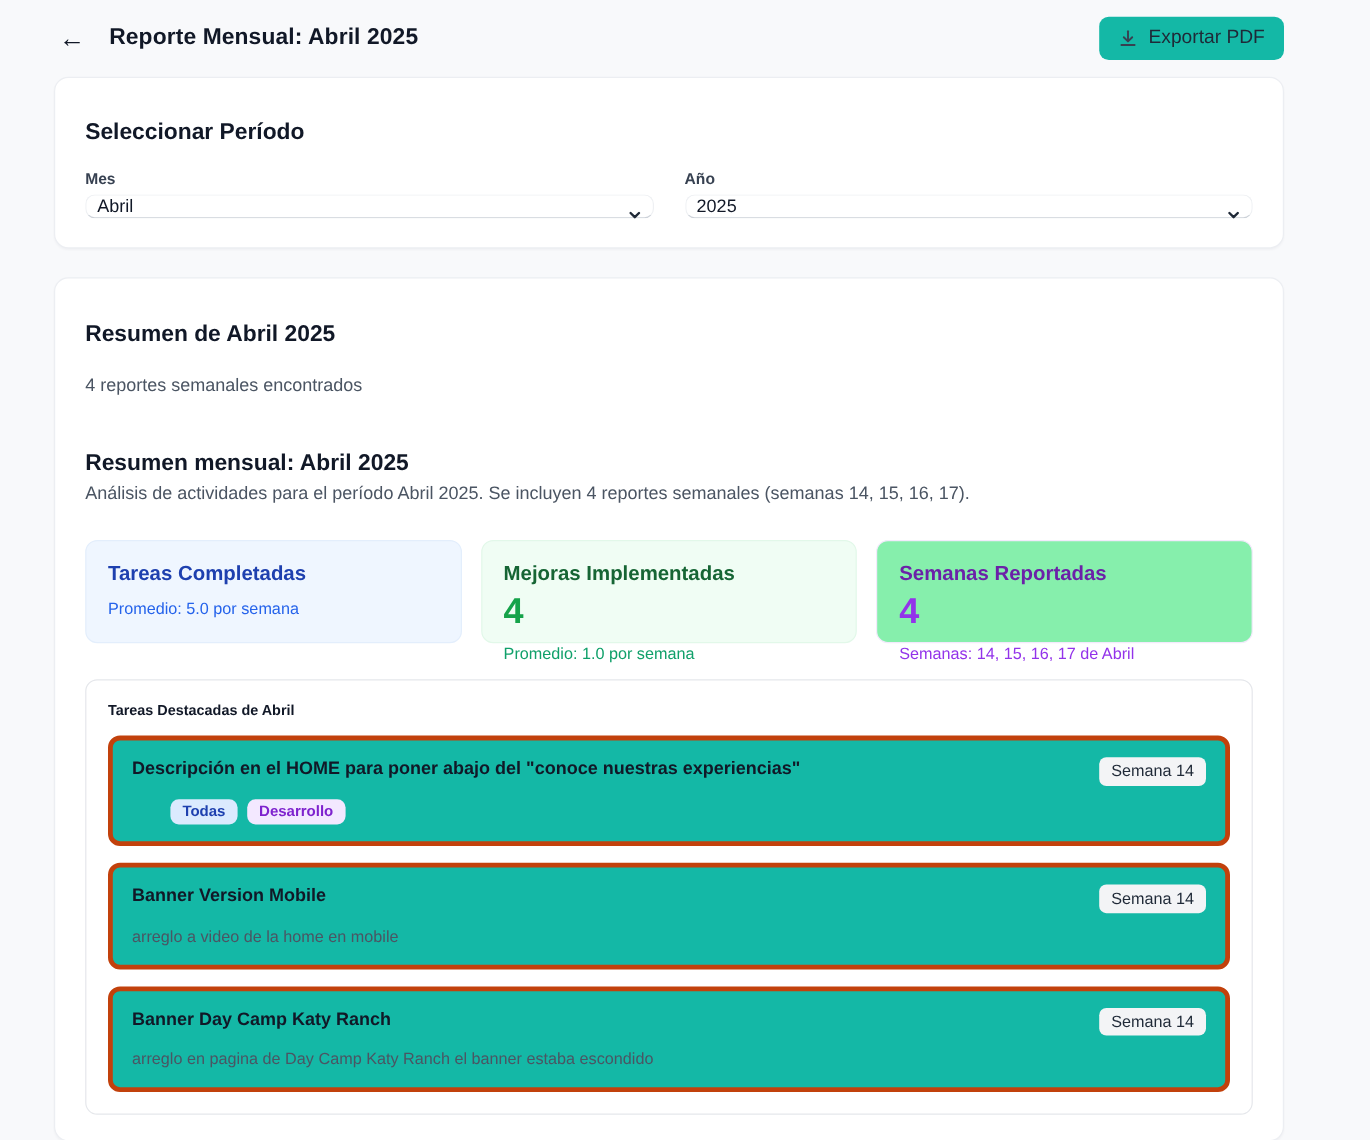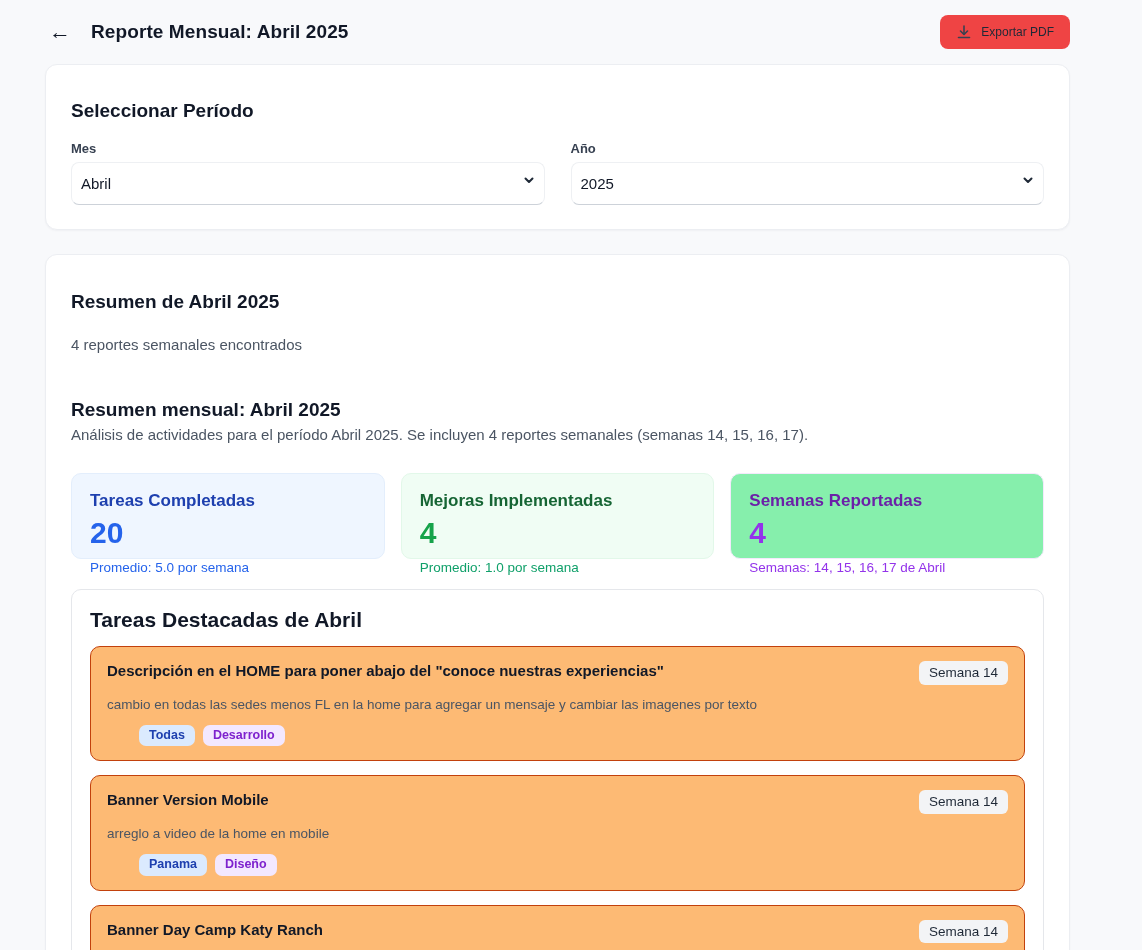"Exportar PDF" .export-btn { background: #ef4444 -> #14b8a6; font-size: 12px -> 16px }
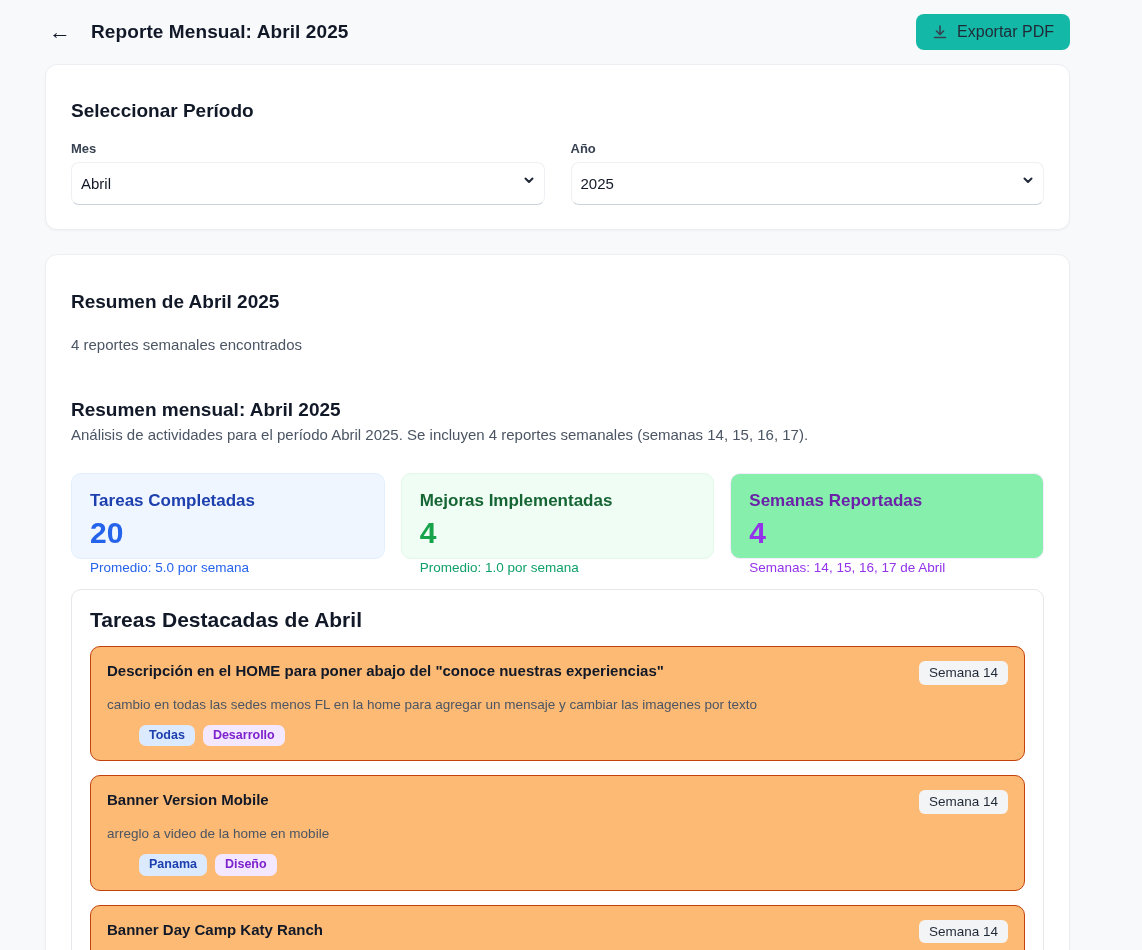"Abril" .select { height: 43px -> 20px }
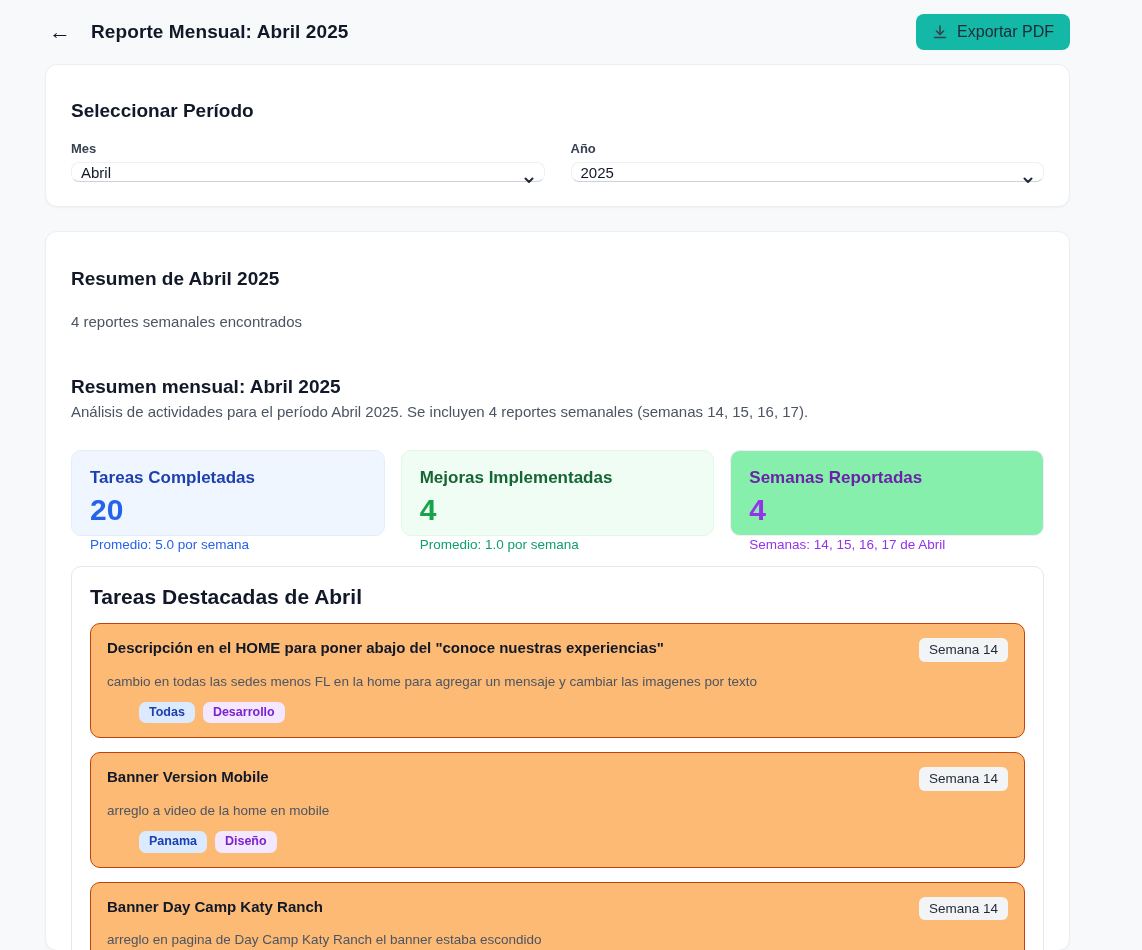"20" div.stat-value { html: <div>20</div> -> none }
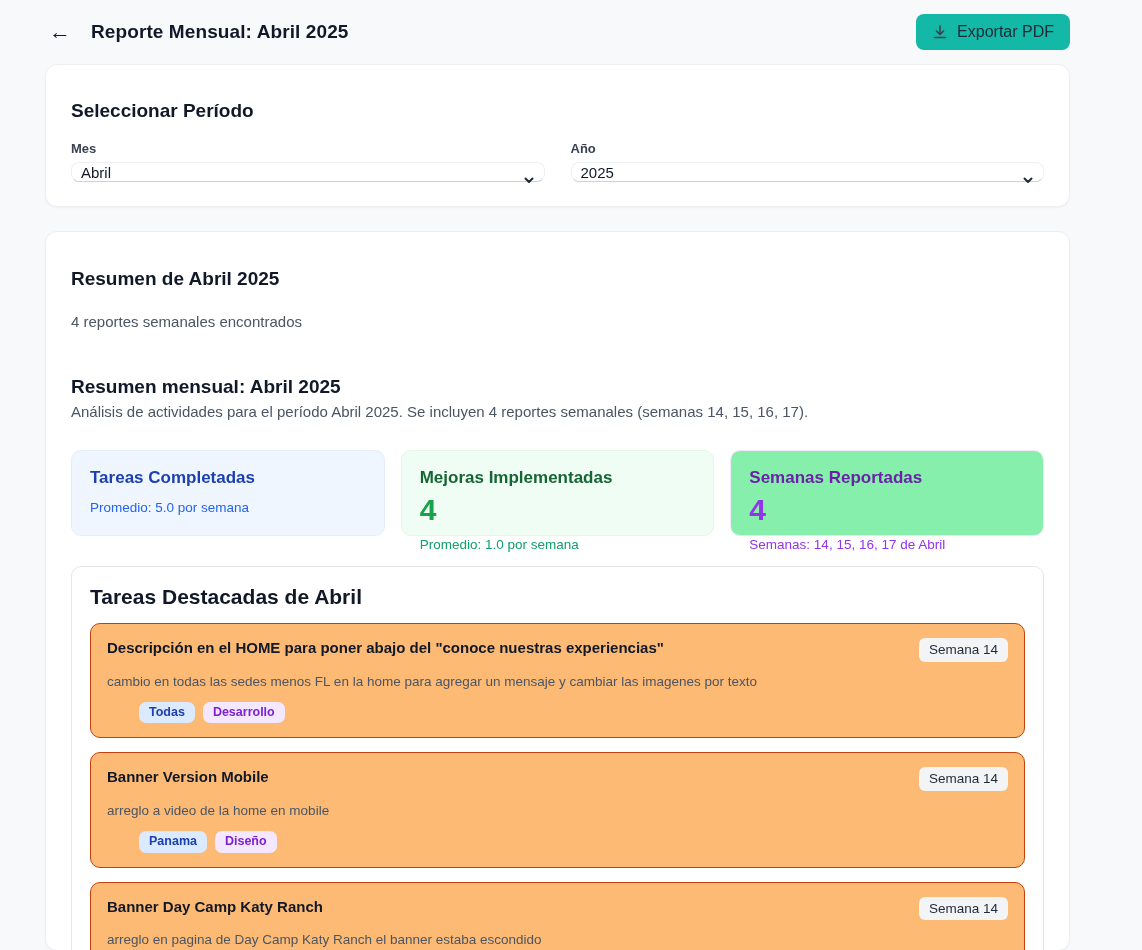"Tareas Destacadas de Abril" .tasks-h { font-size: 21px -> 12px }
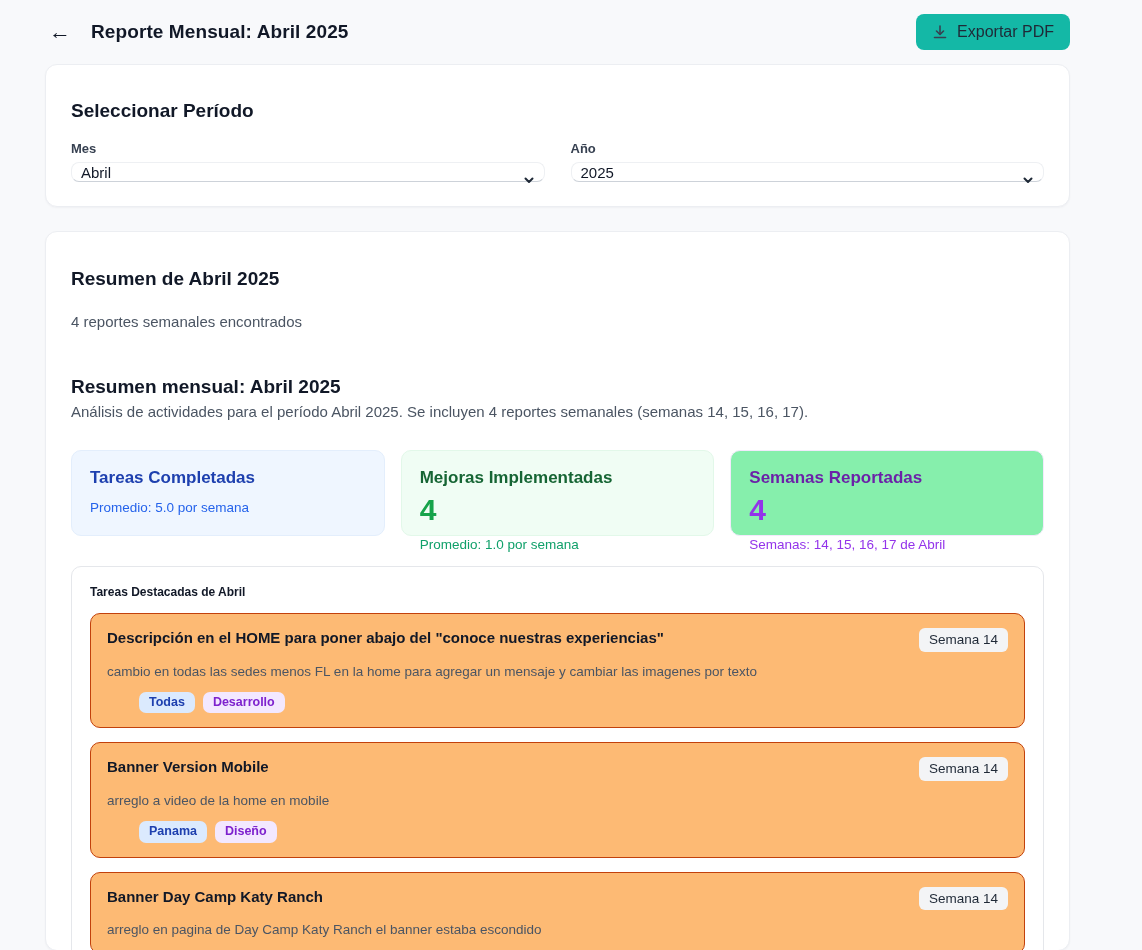"Descripción en el HOME para" .task { background: #fdba74 -> #14b8a6; border: 1px solid #c2410c -> 4px solid #c2410c }
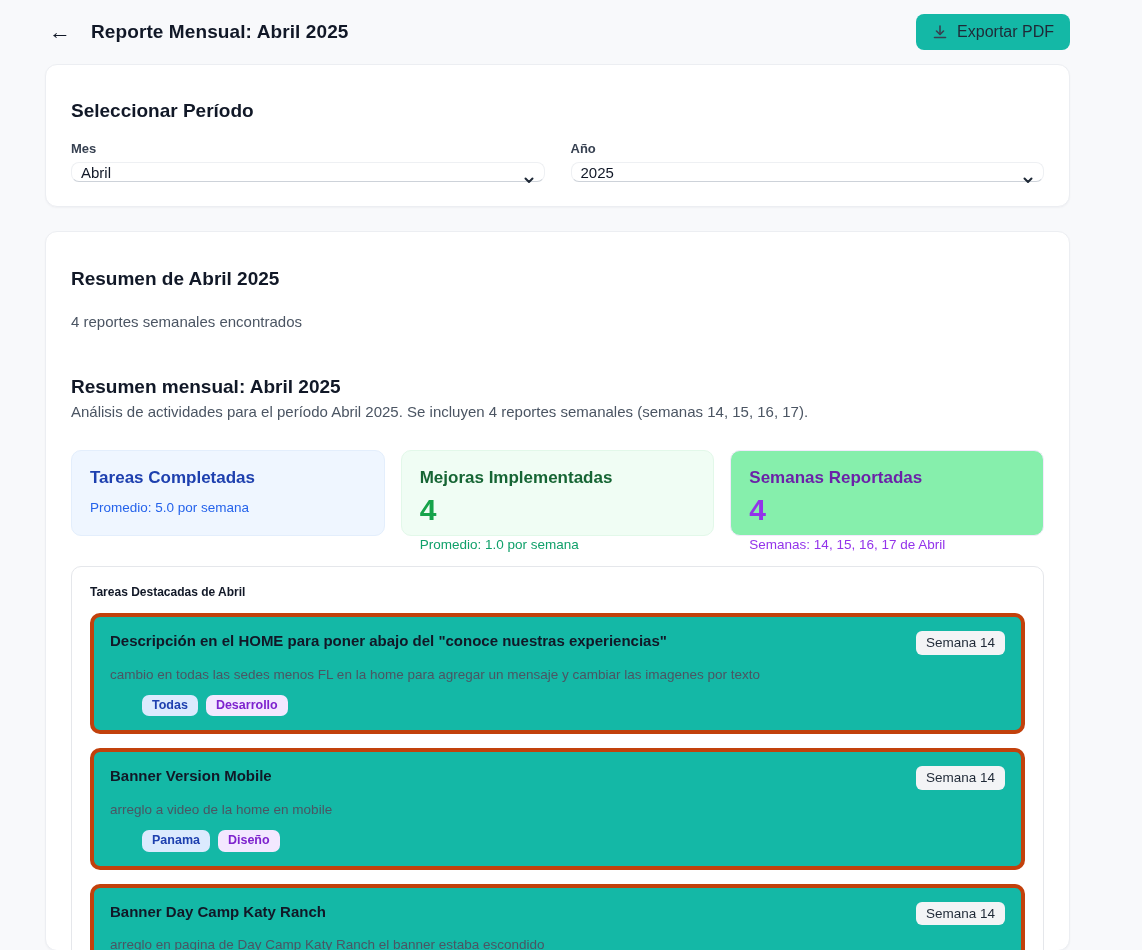"cambio en todas las sedes" p.task-desc { html: <p>cambio en todas las sedes menos FL en la home para agregar un mensaje y cambiar las imagenes por texto</p> -> none }
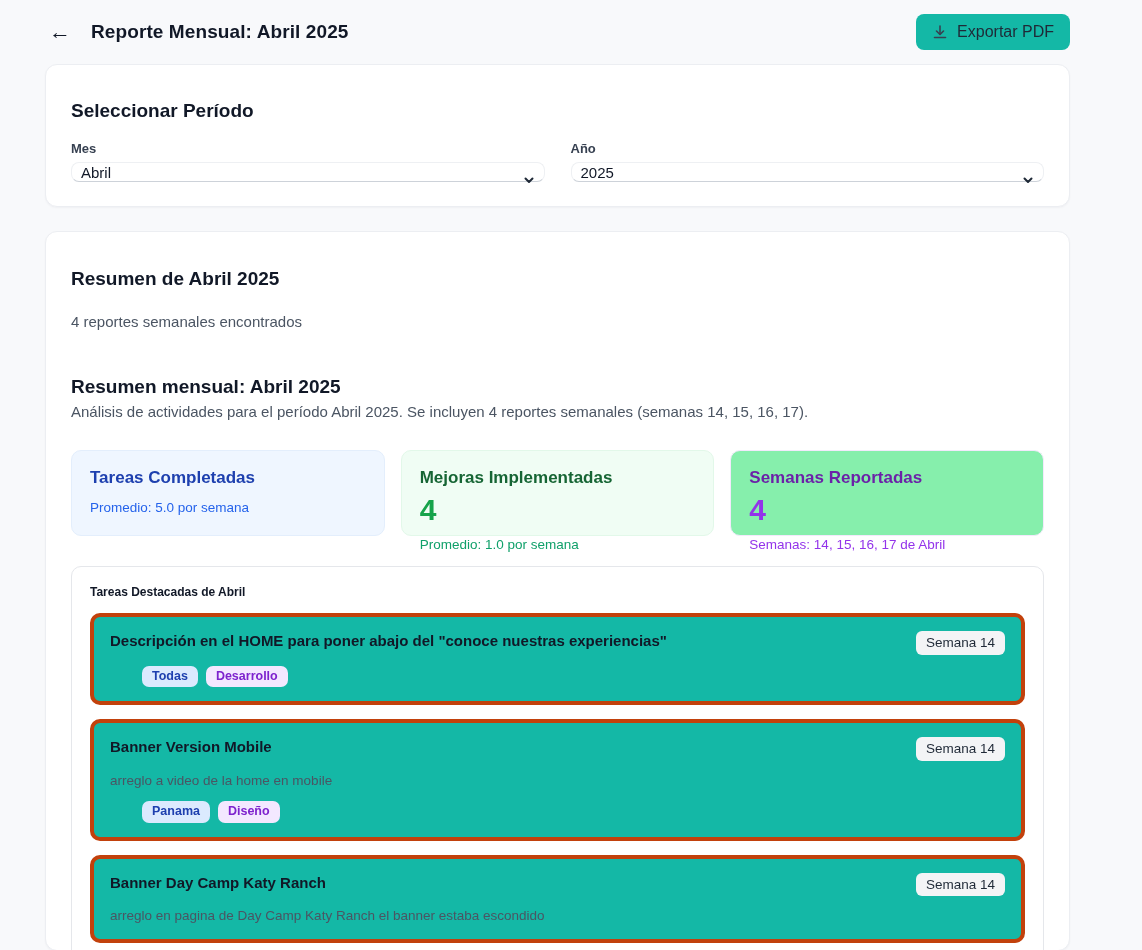"Panama" div.task-tags { html: <div> <span>Panama</span> <span>Diseño</span> </div> -> none }
